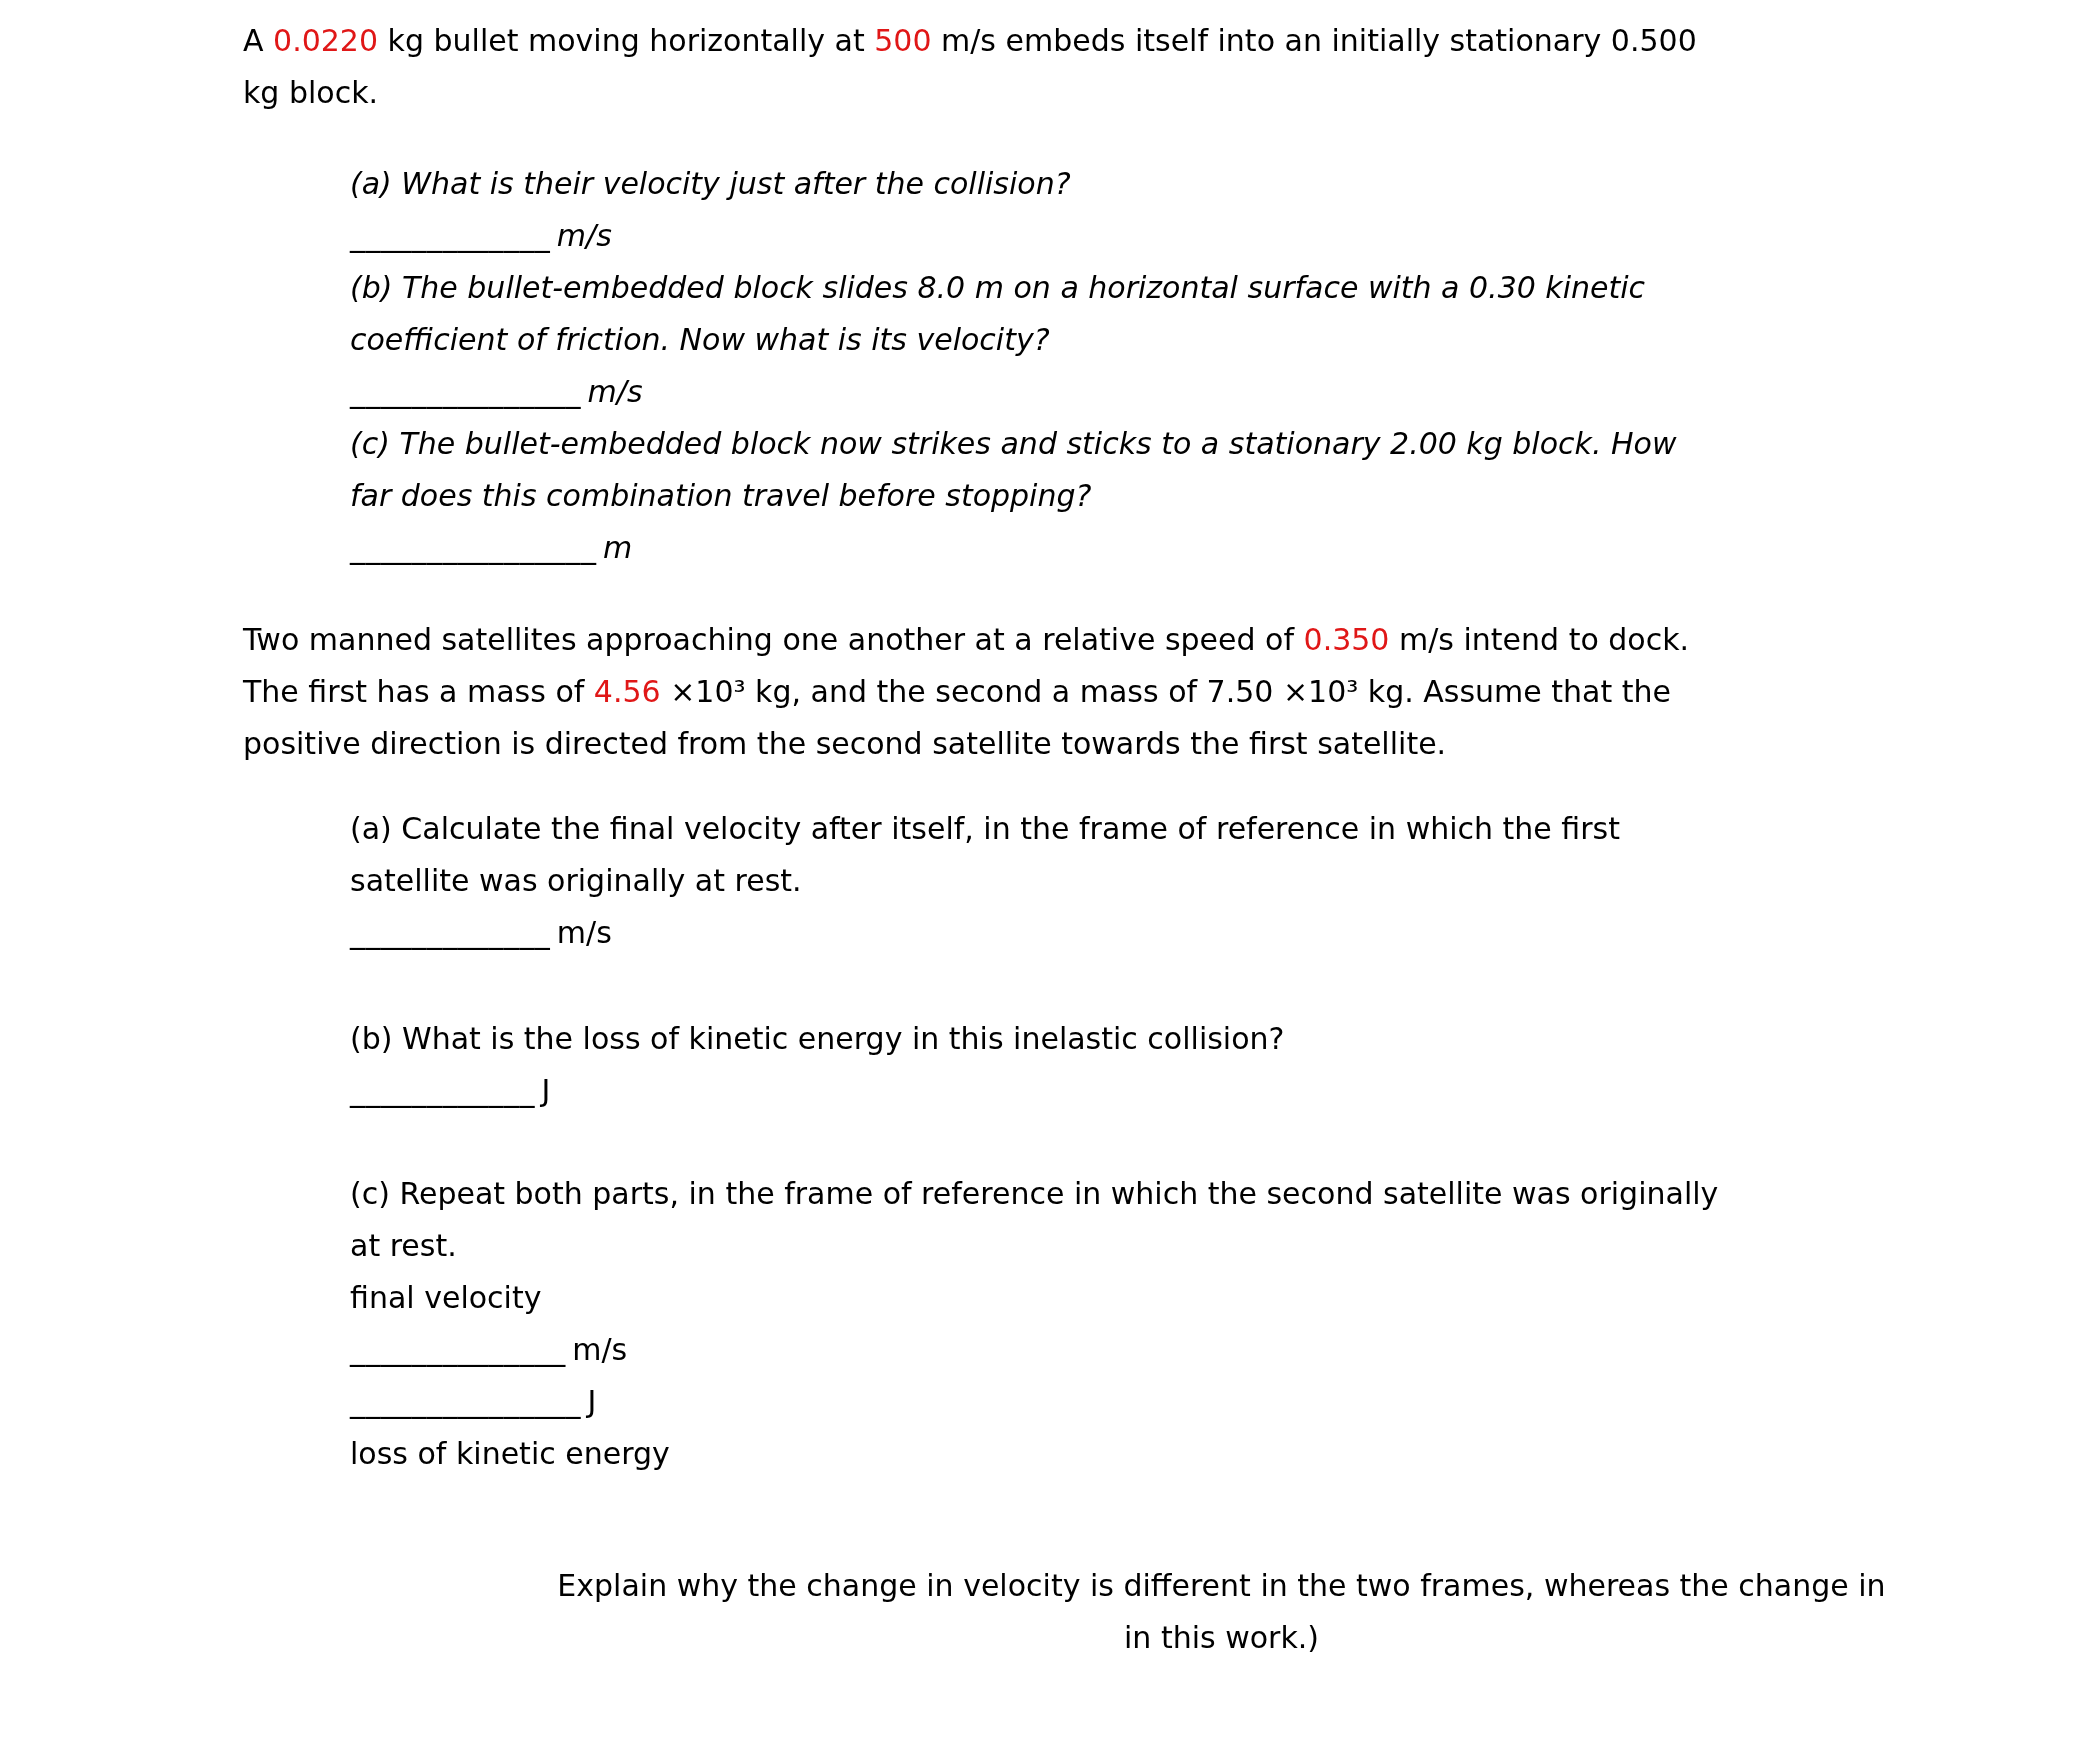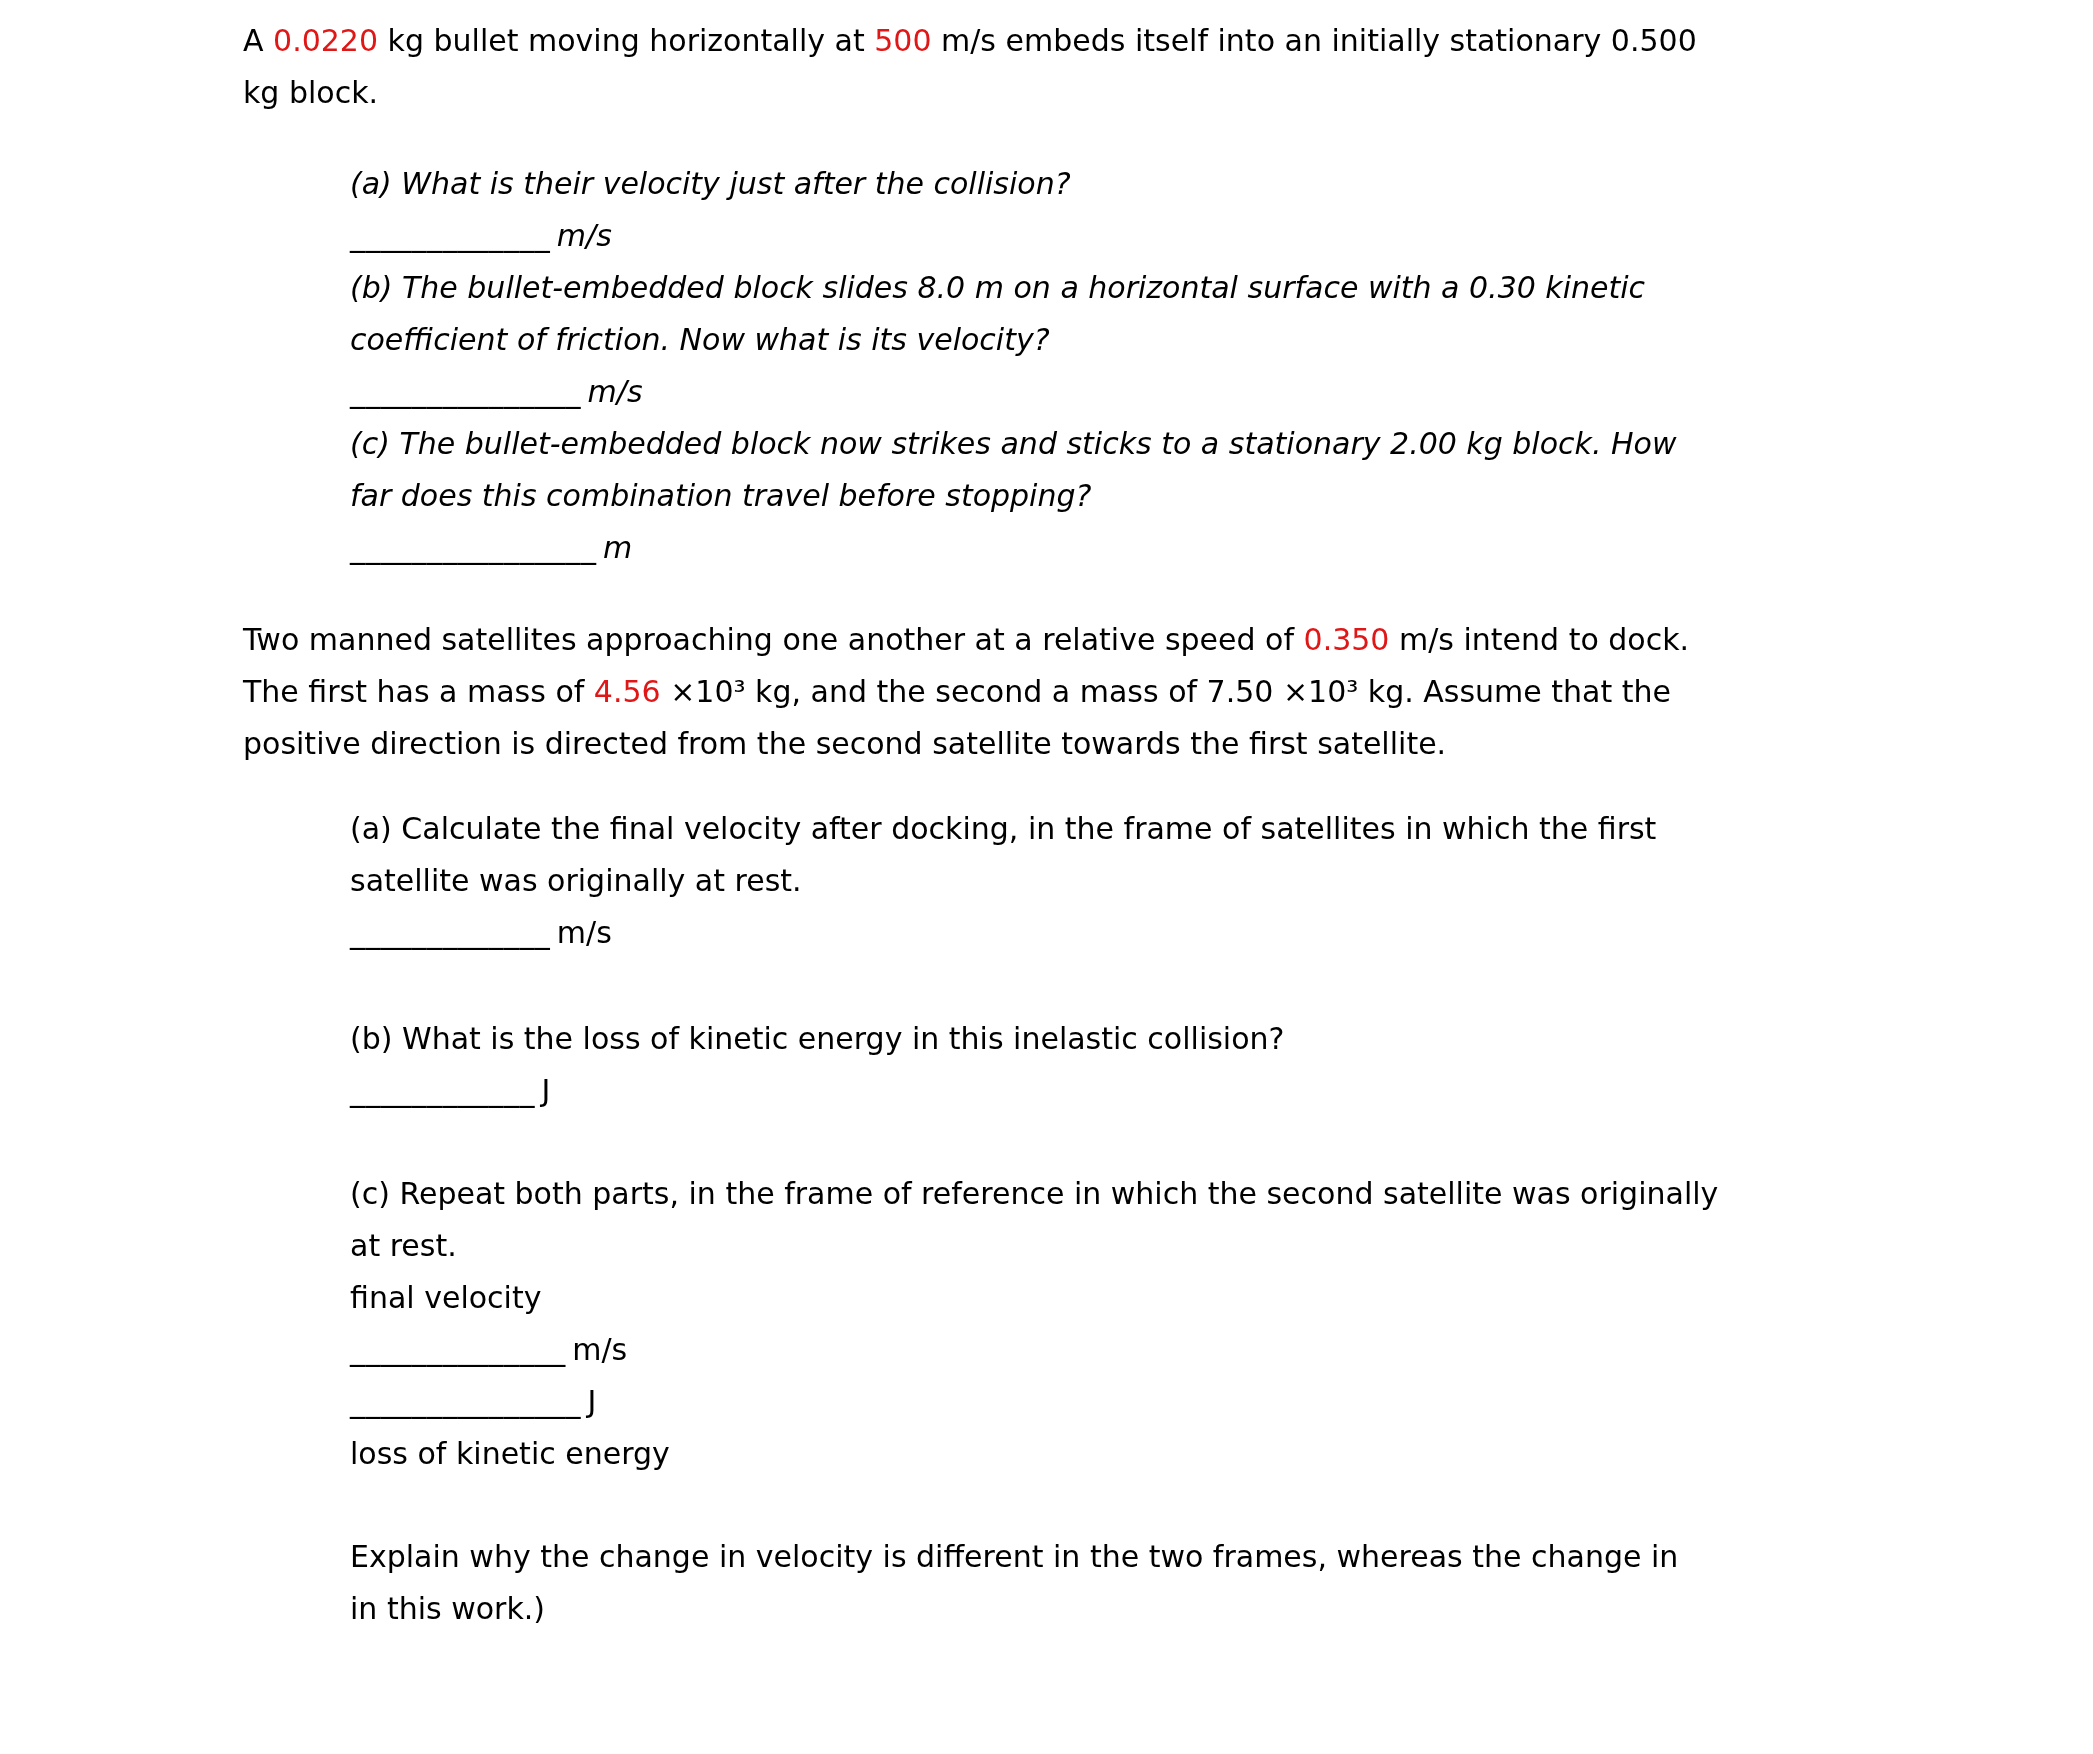"(a) Calculate the final velocity" div.line { text: docking, in the frame of satellites -> itself, in the frame of reference }
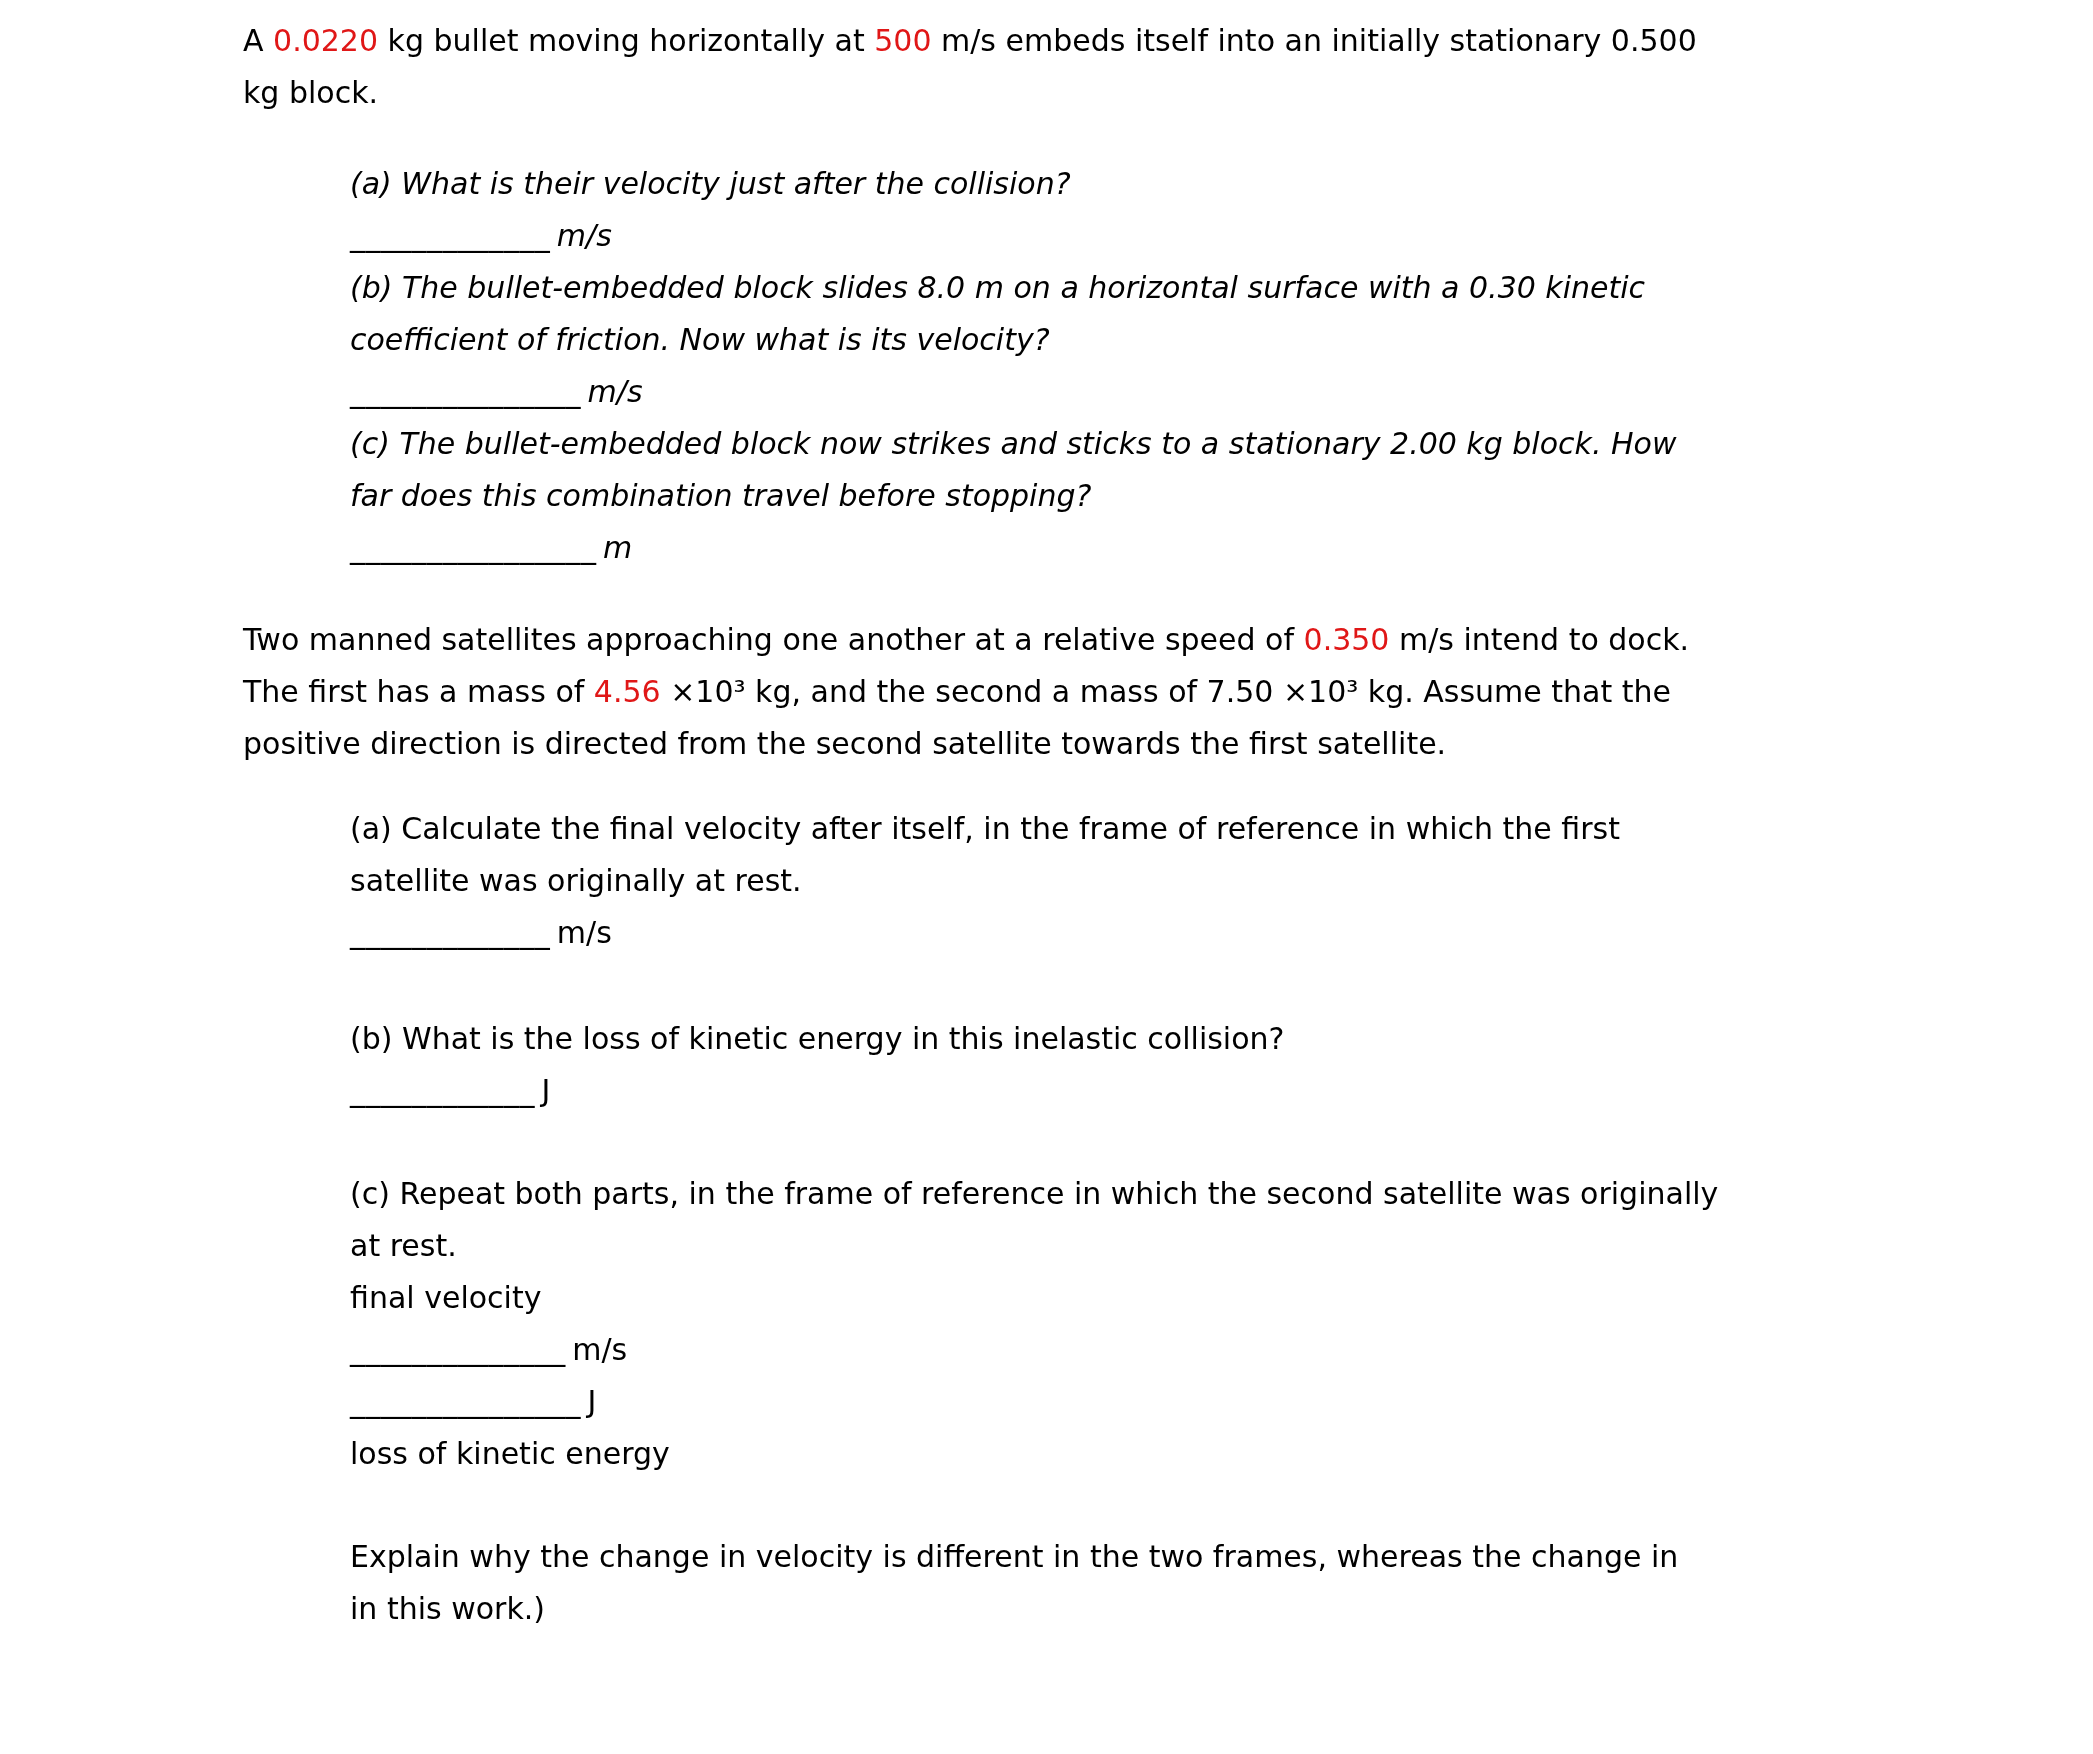"Explain why the change in" .gap-before-note { margin-top: 51px -> 80px; text-align: none -> center }
